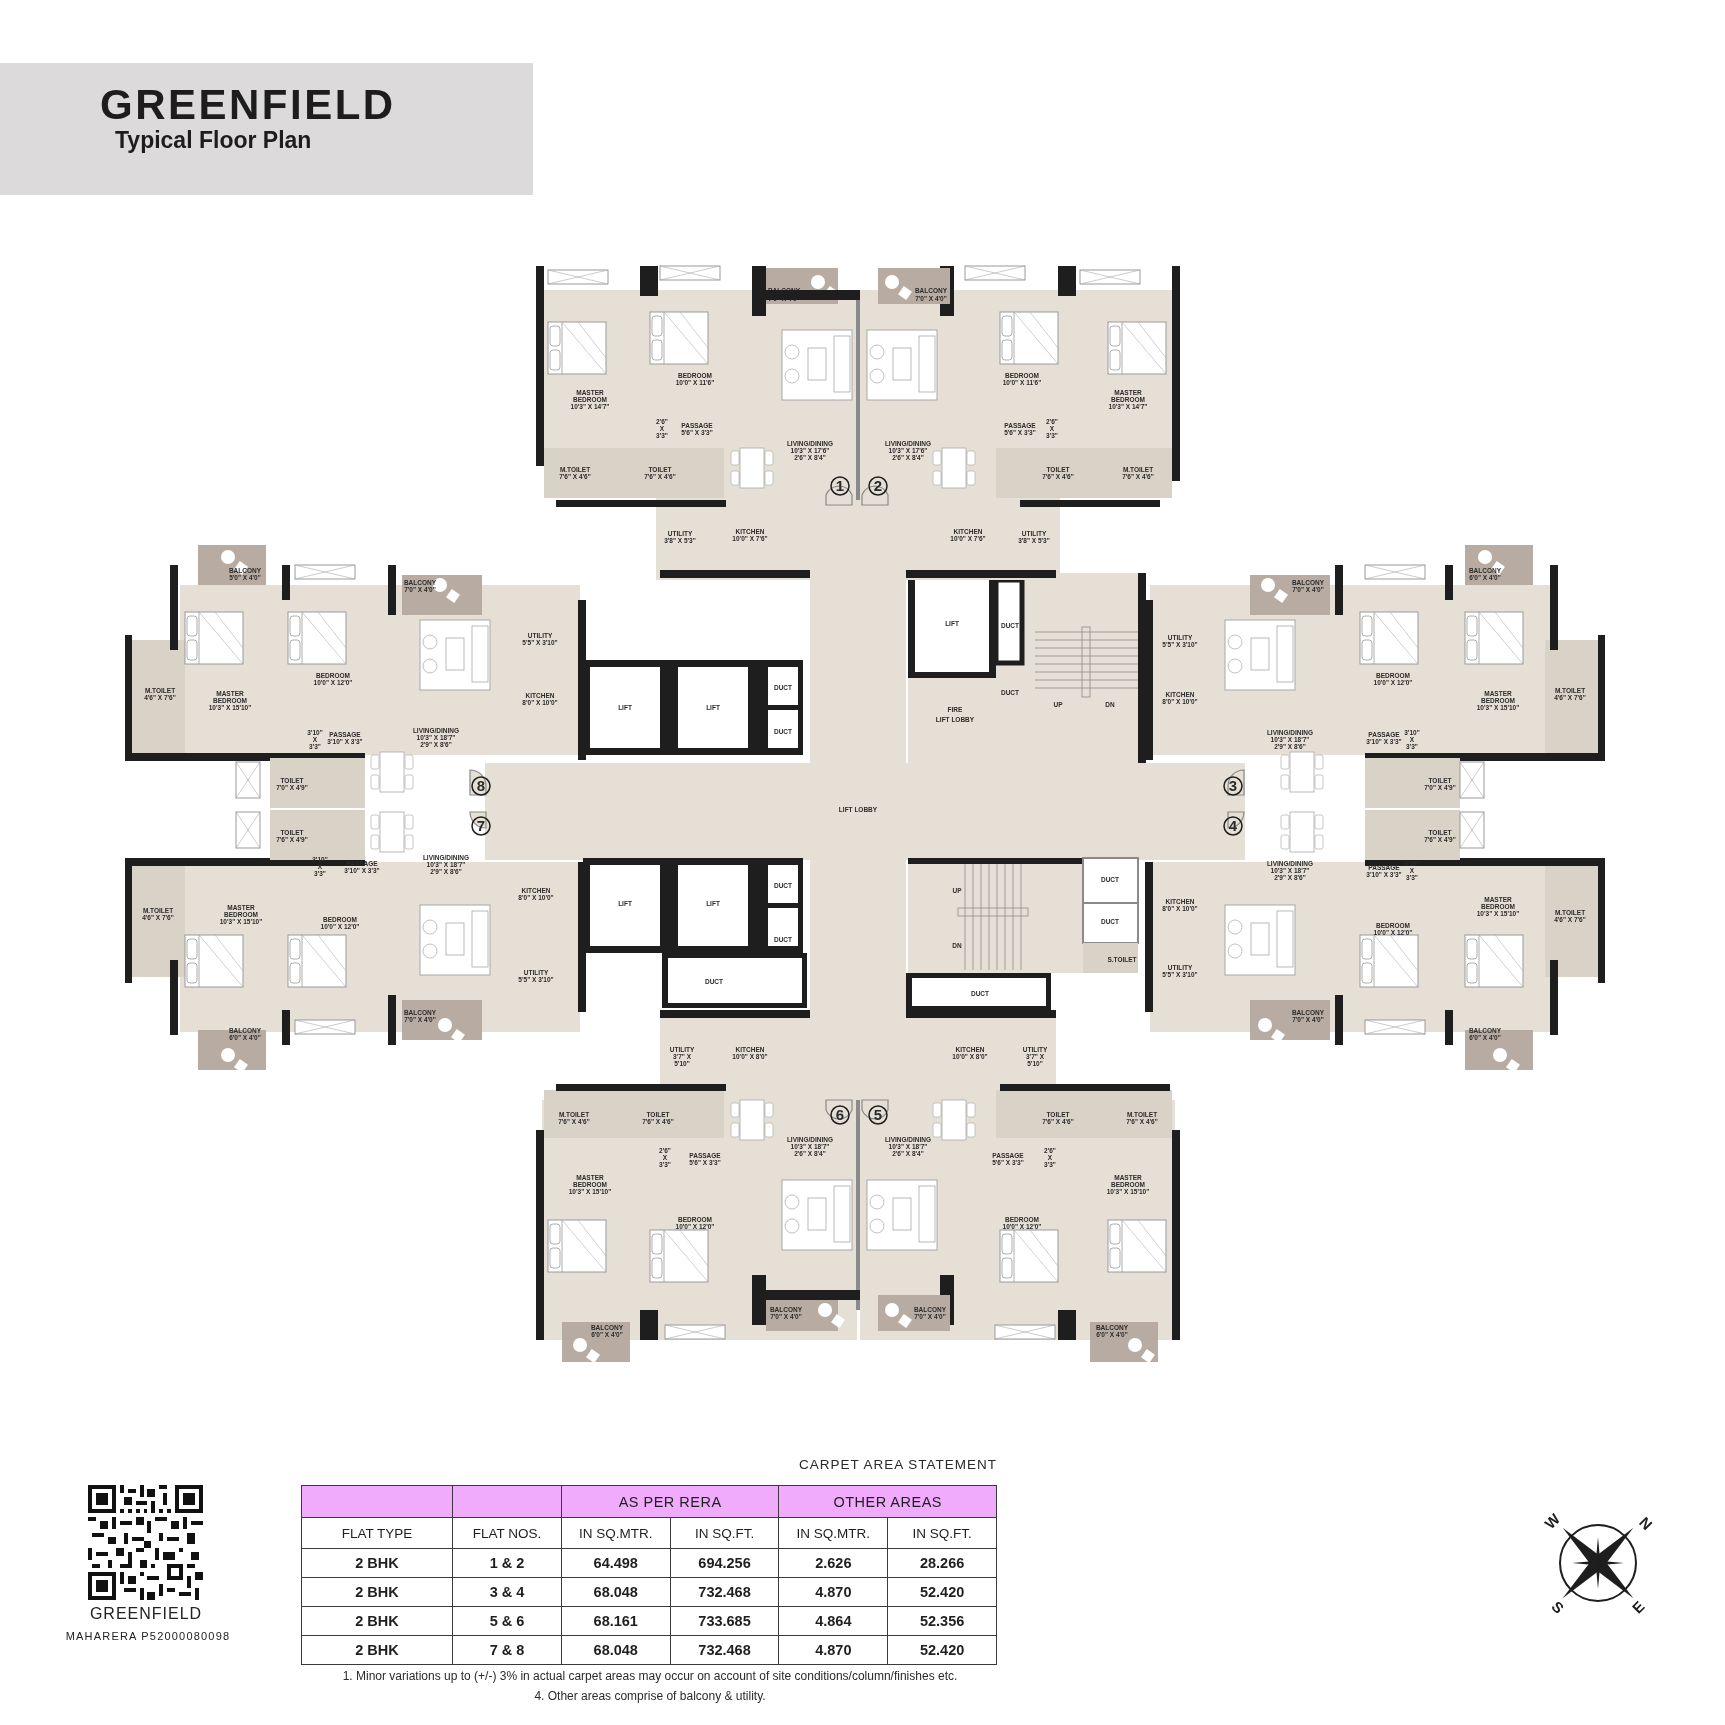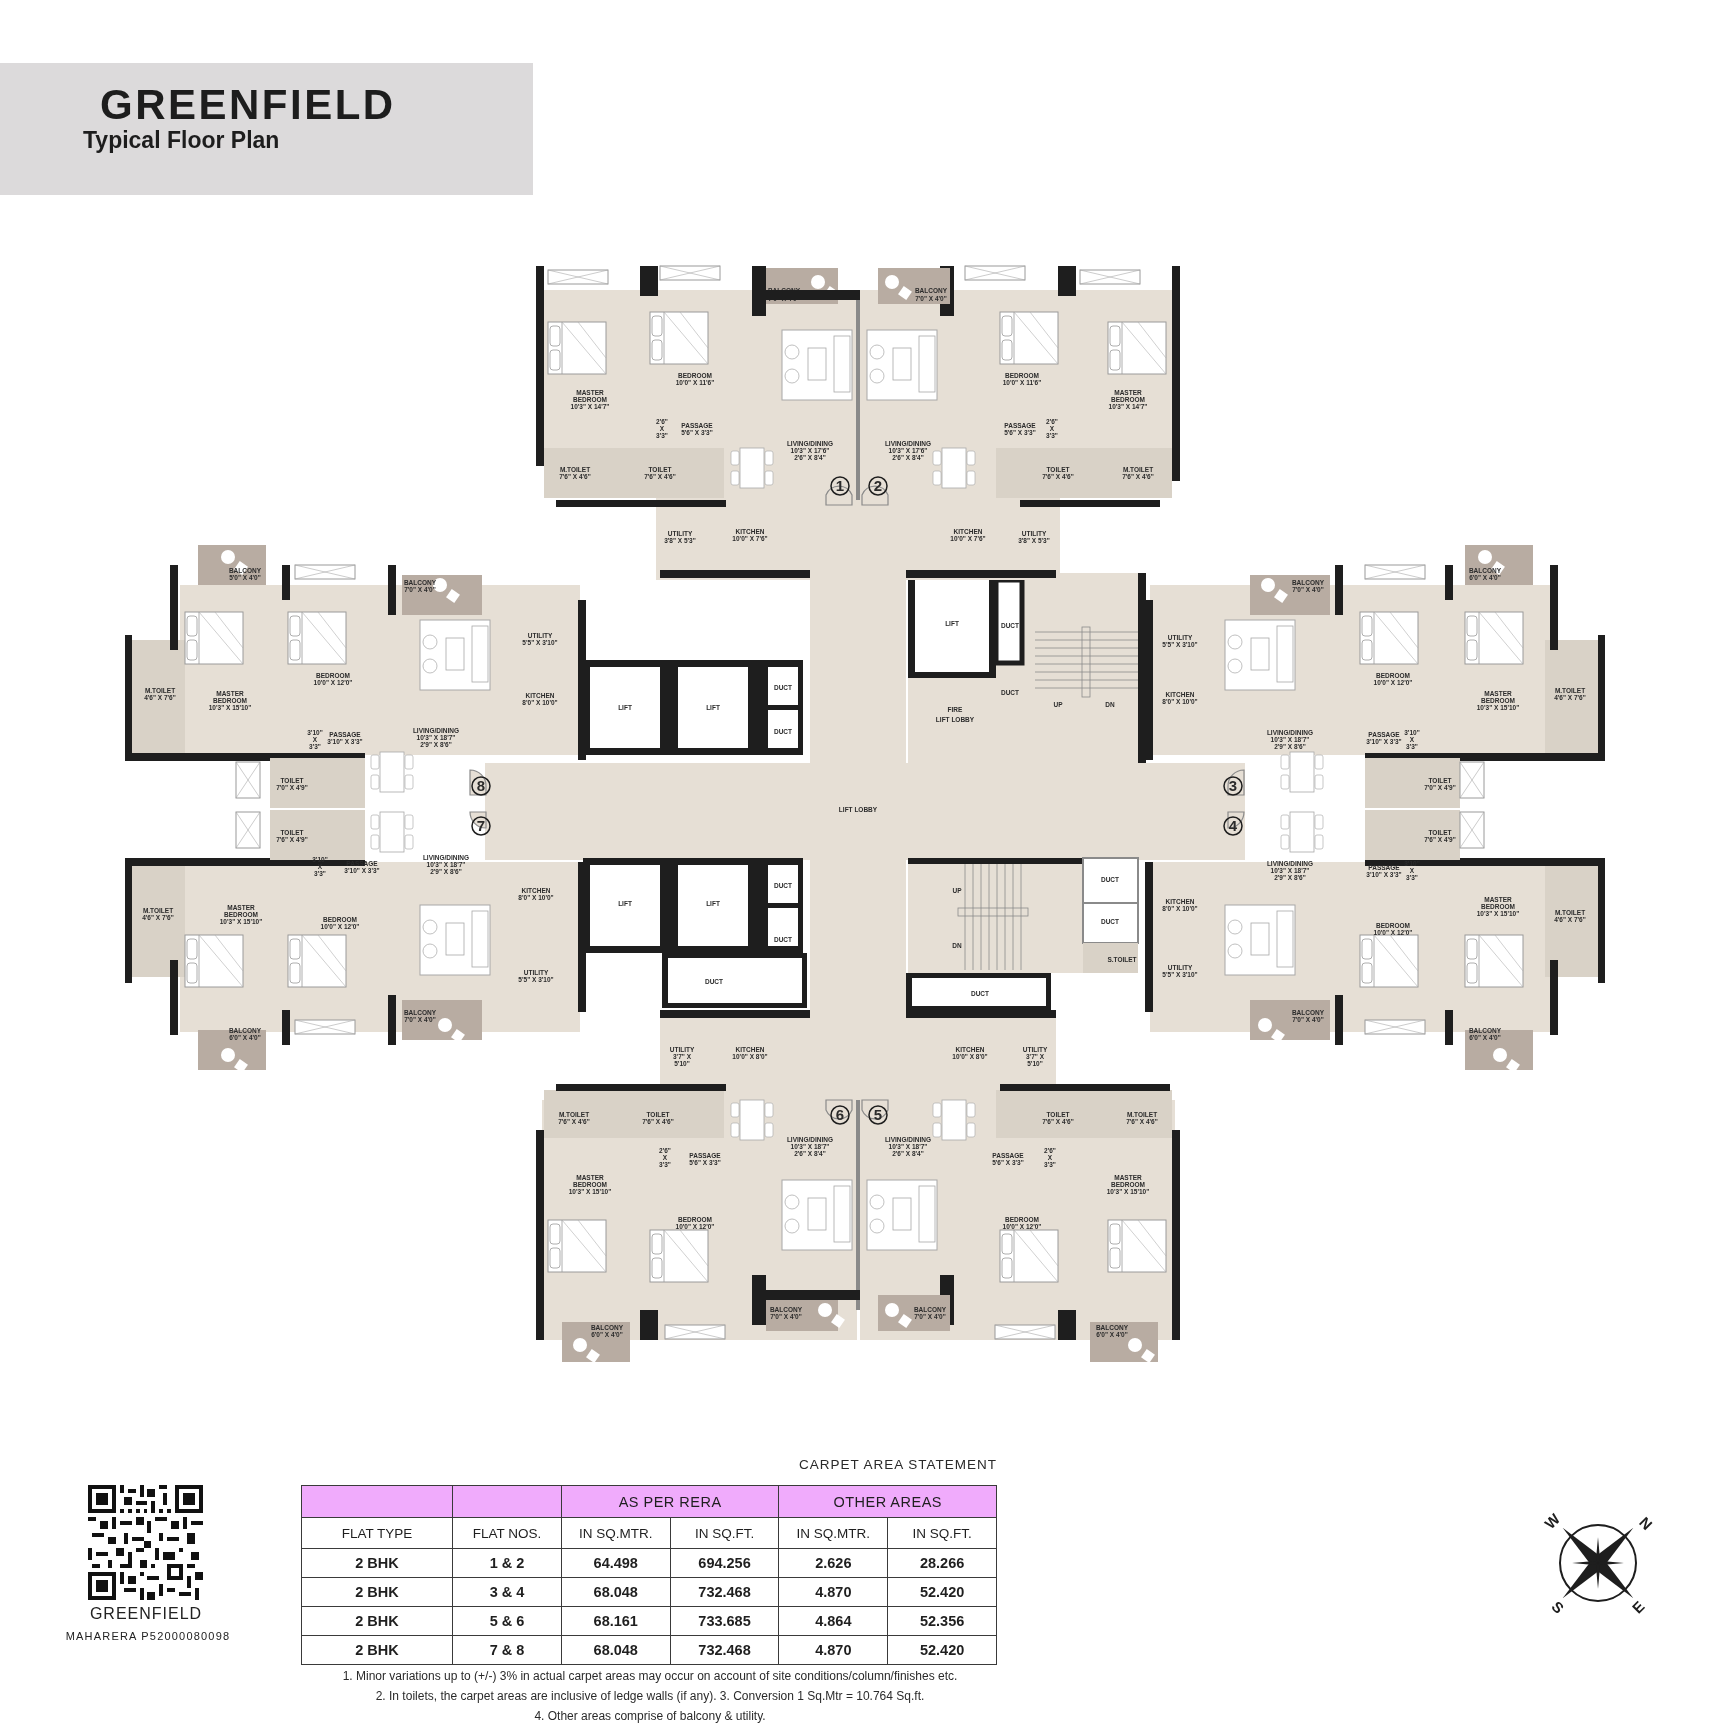"Typical Floor Plan" .title-sub { left: 83px -> 115px }
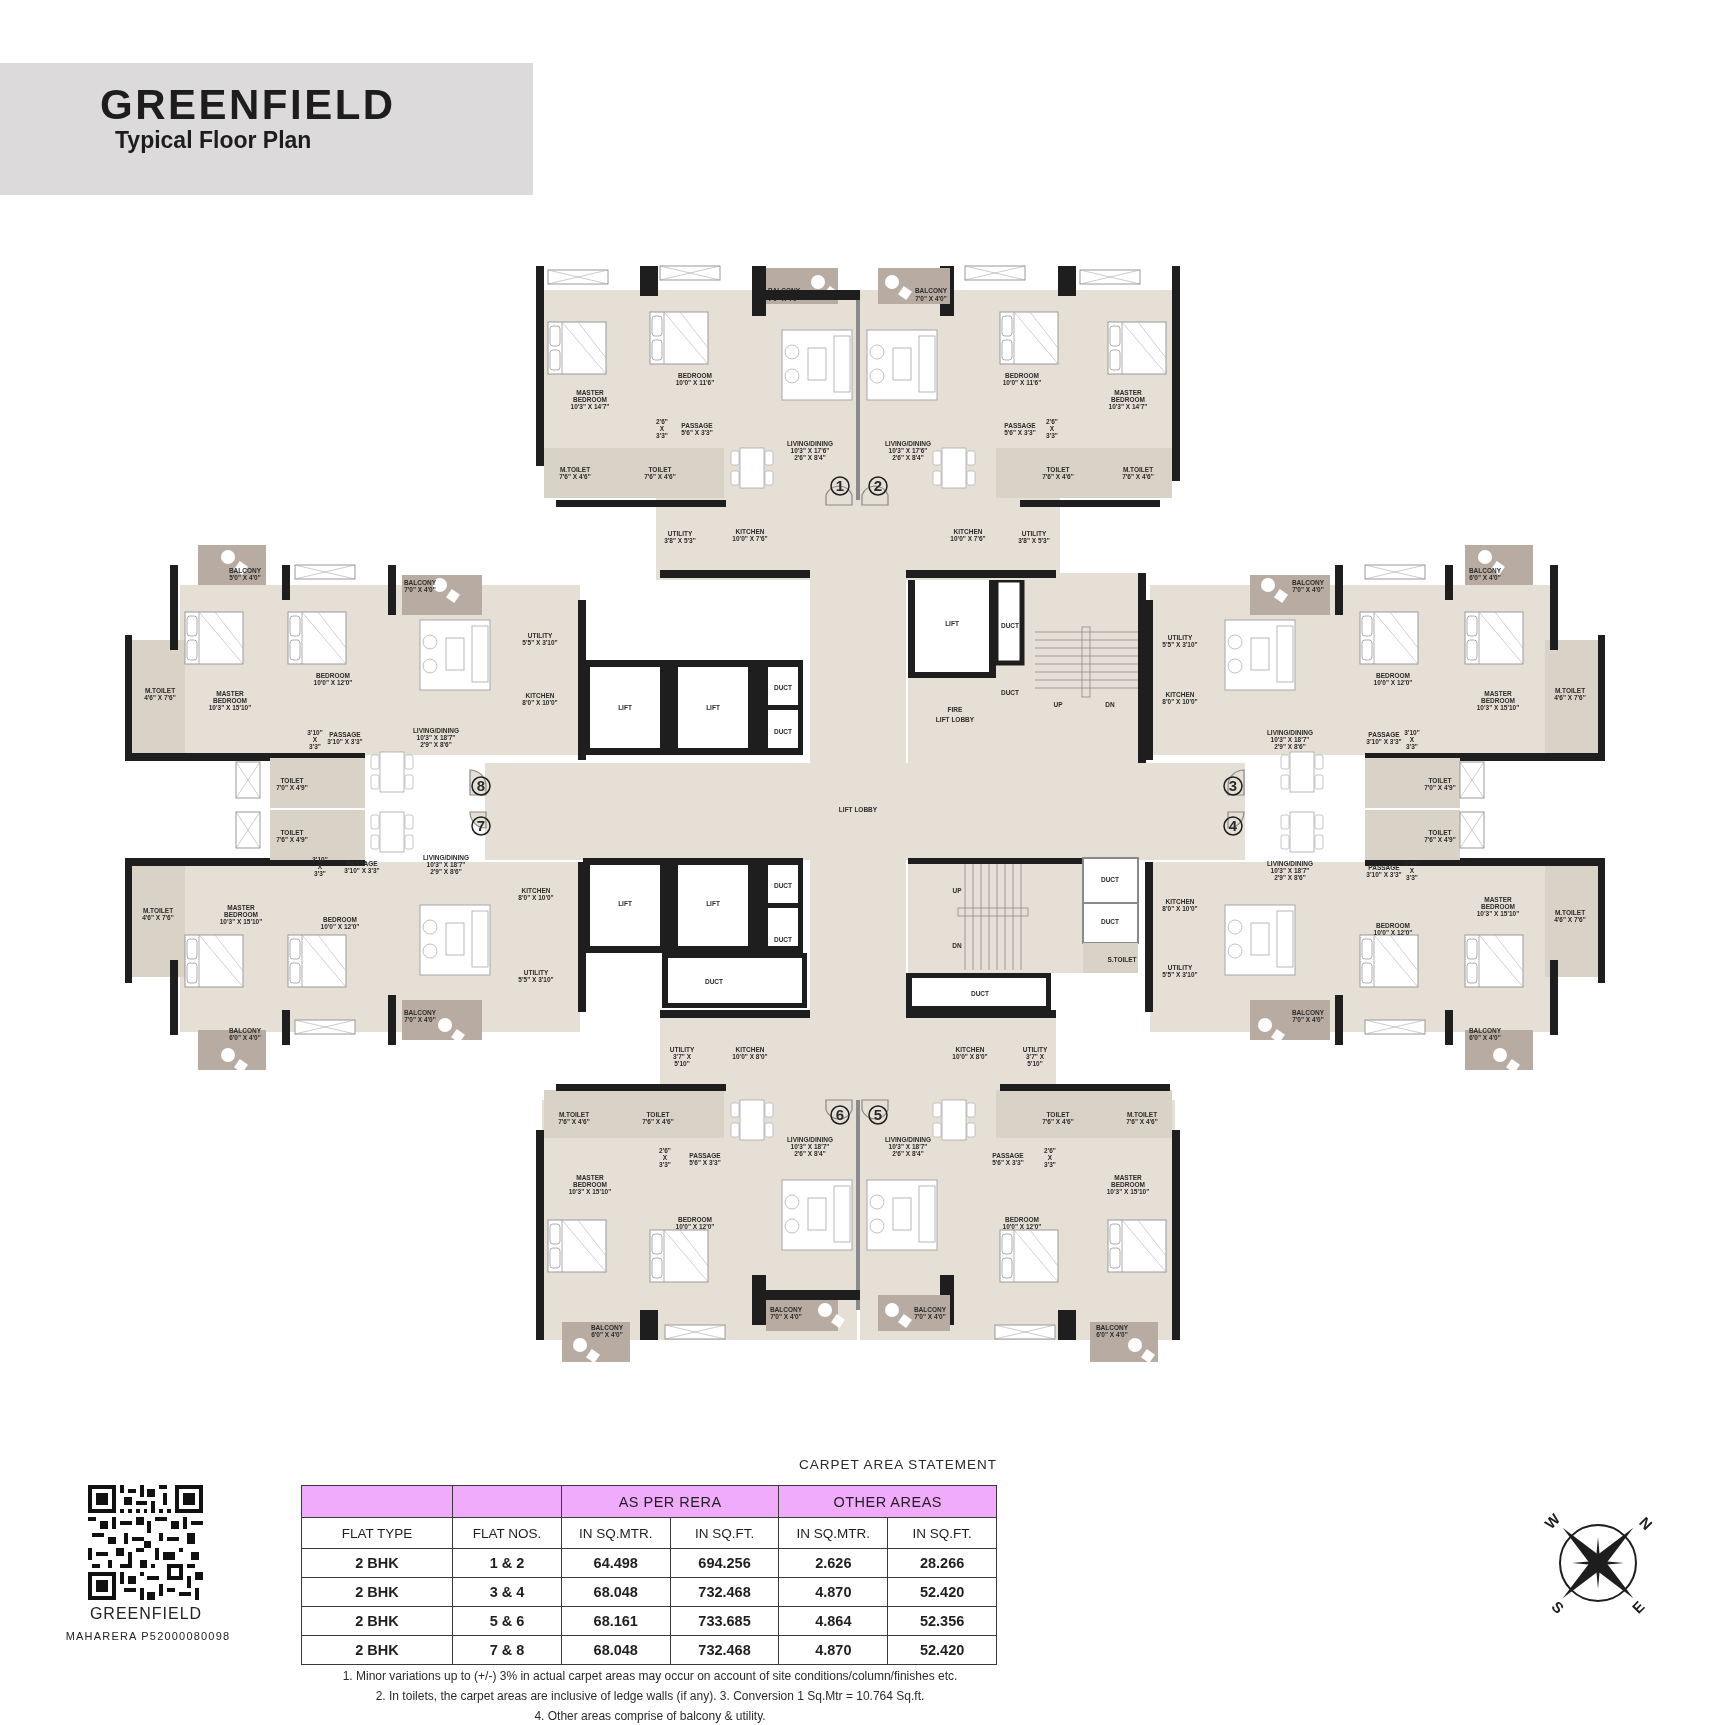"2. In toilets, the carpet" div { html: <div>2. In toilets, the carpet areas are inclusive of ledge walls (if any). 3. Conversion 1 Sq.Mtr = 10.764 Sq.ft.</div> -> none }
